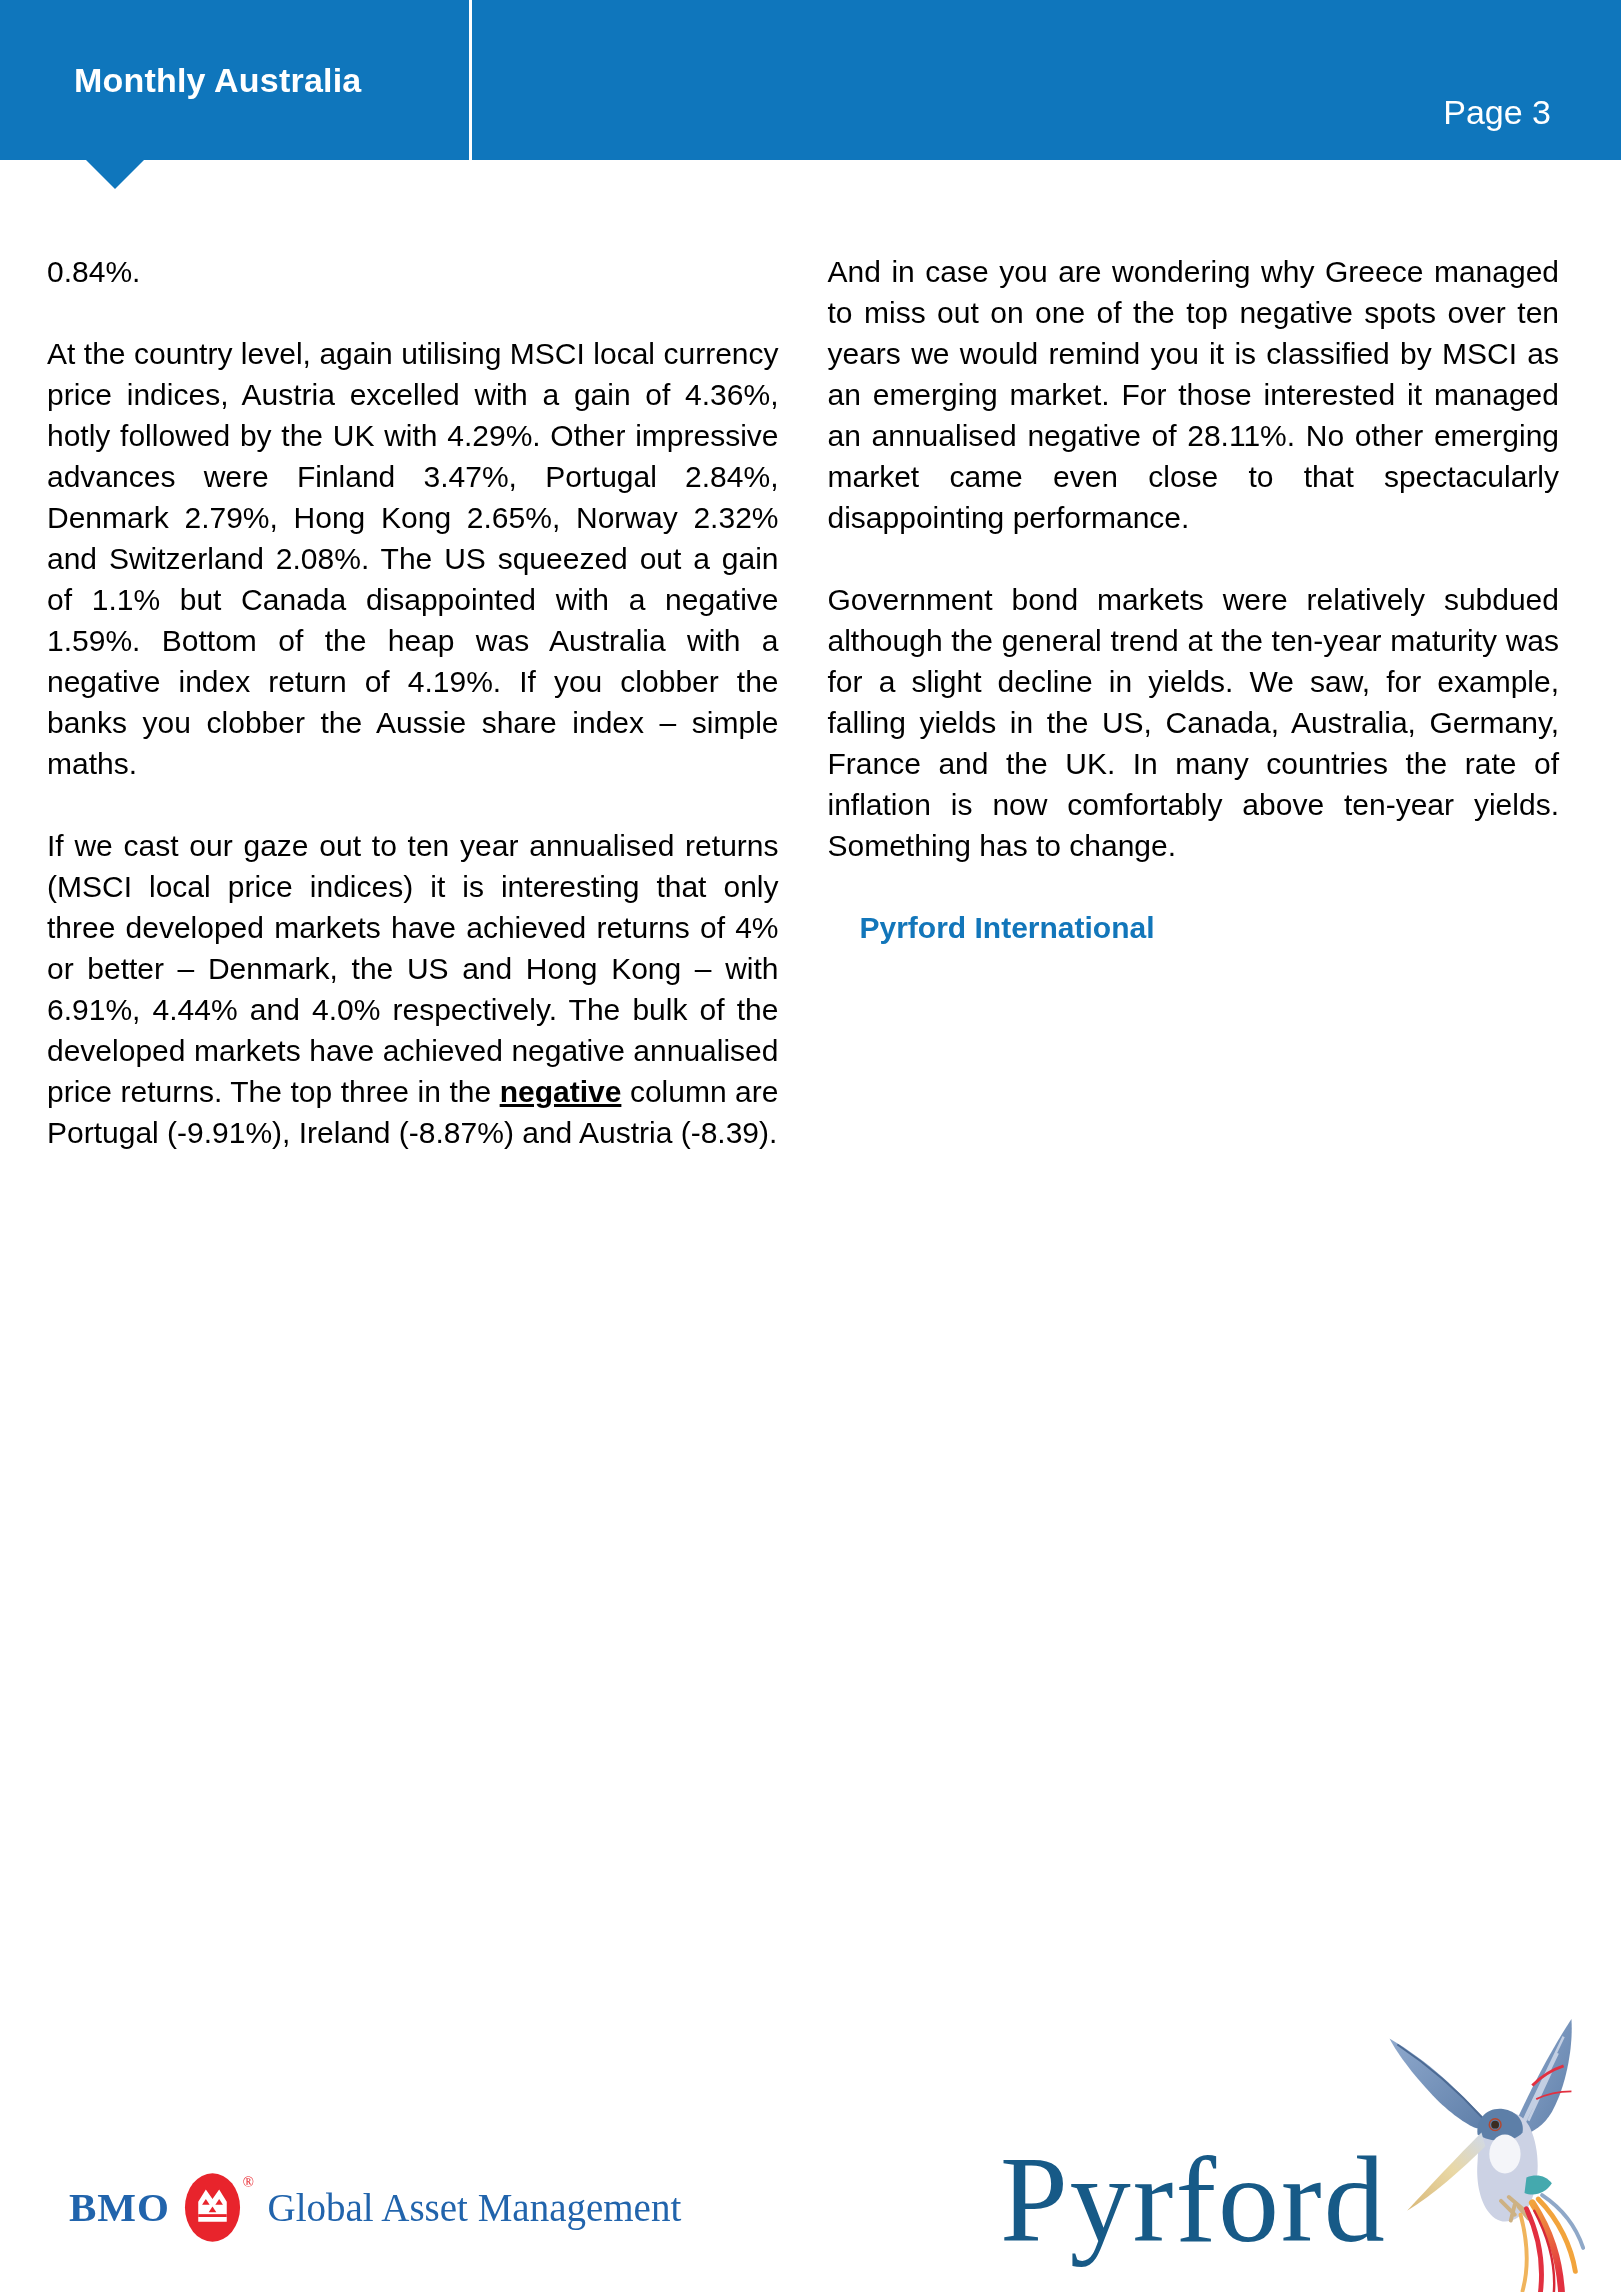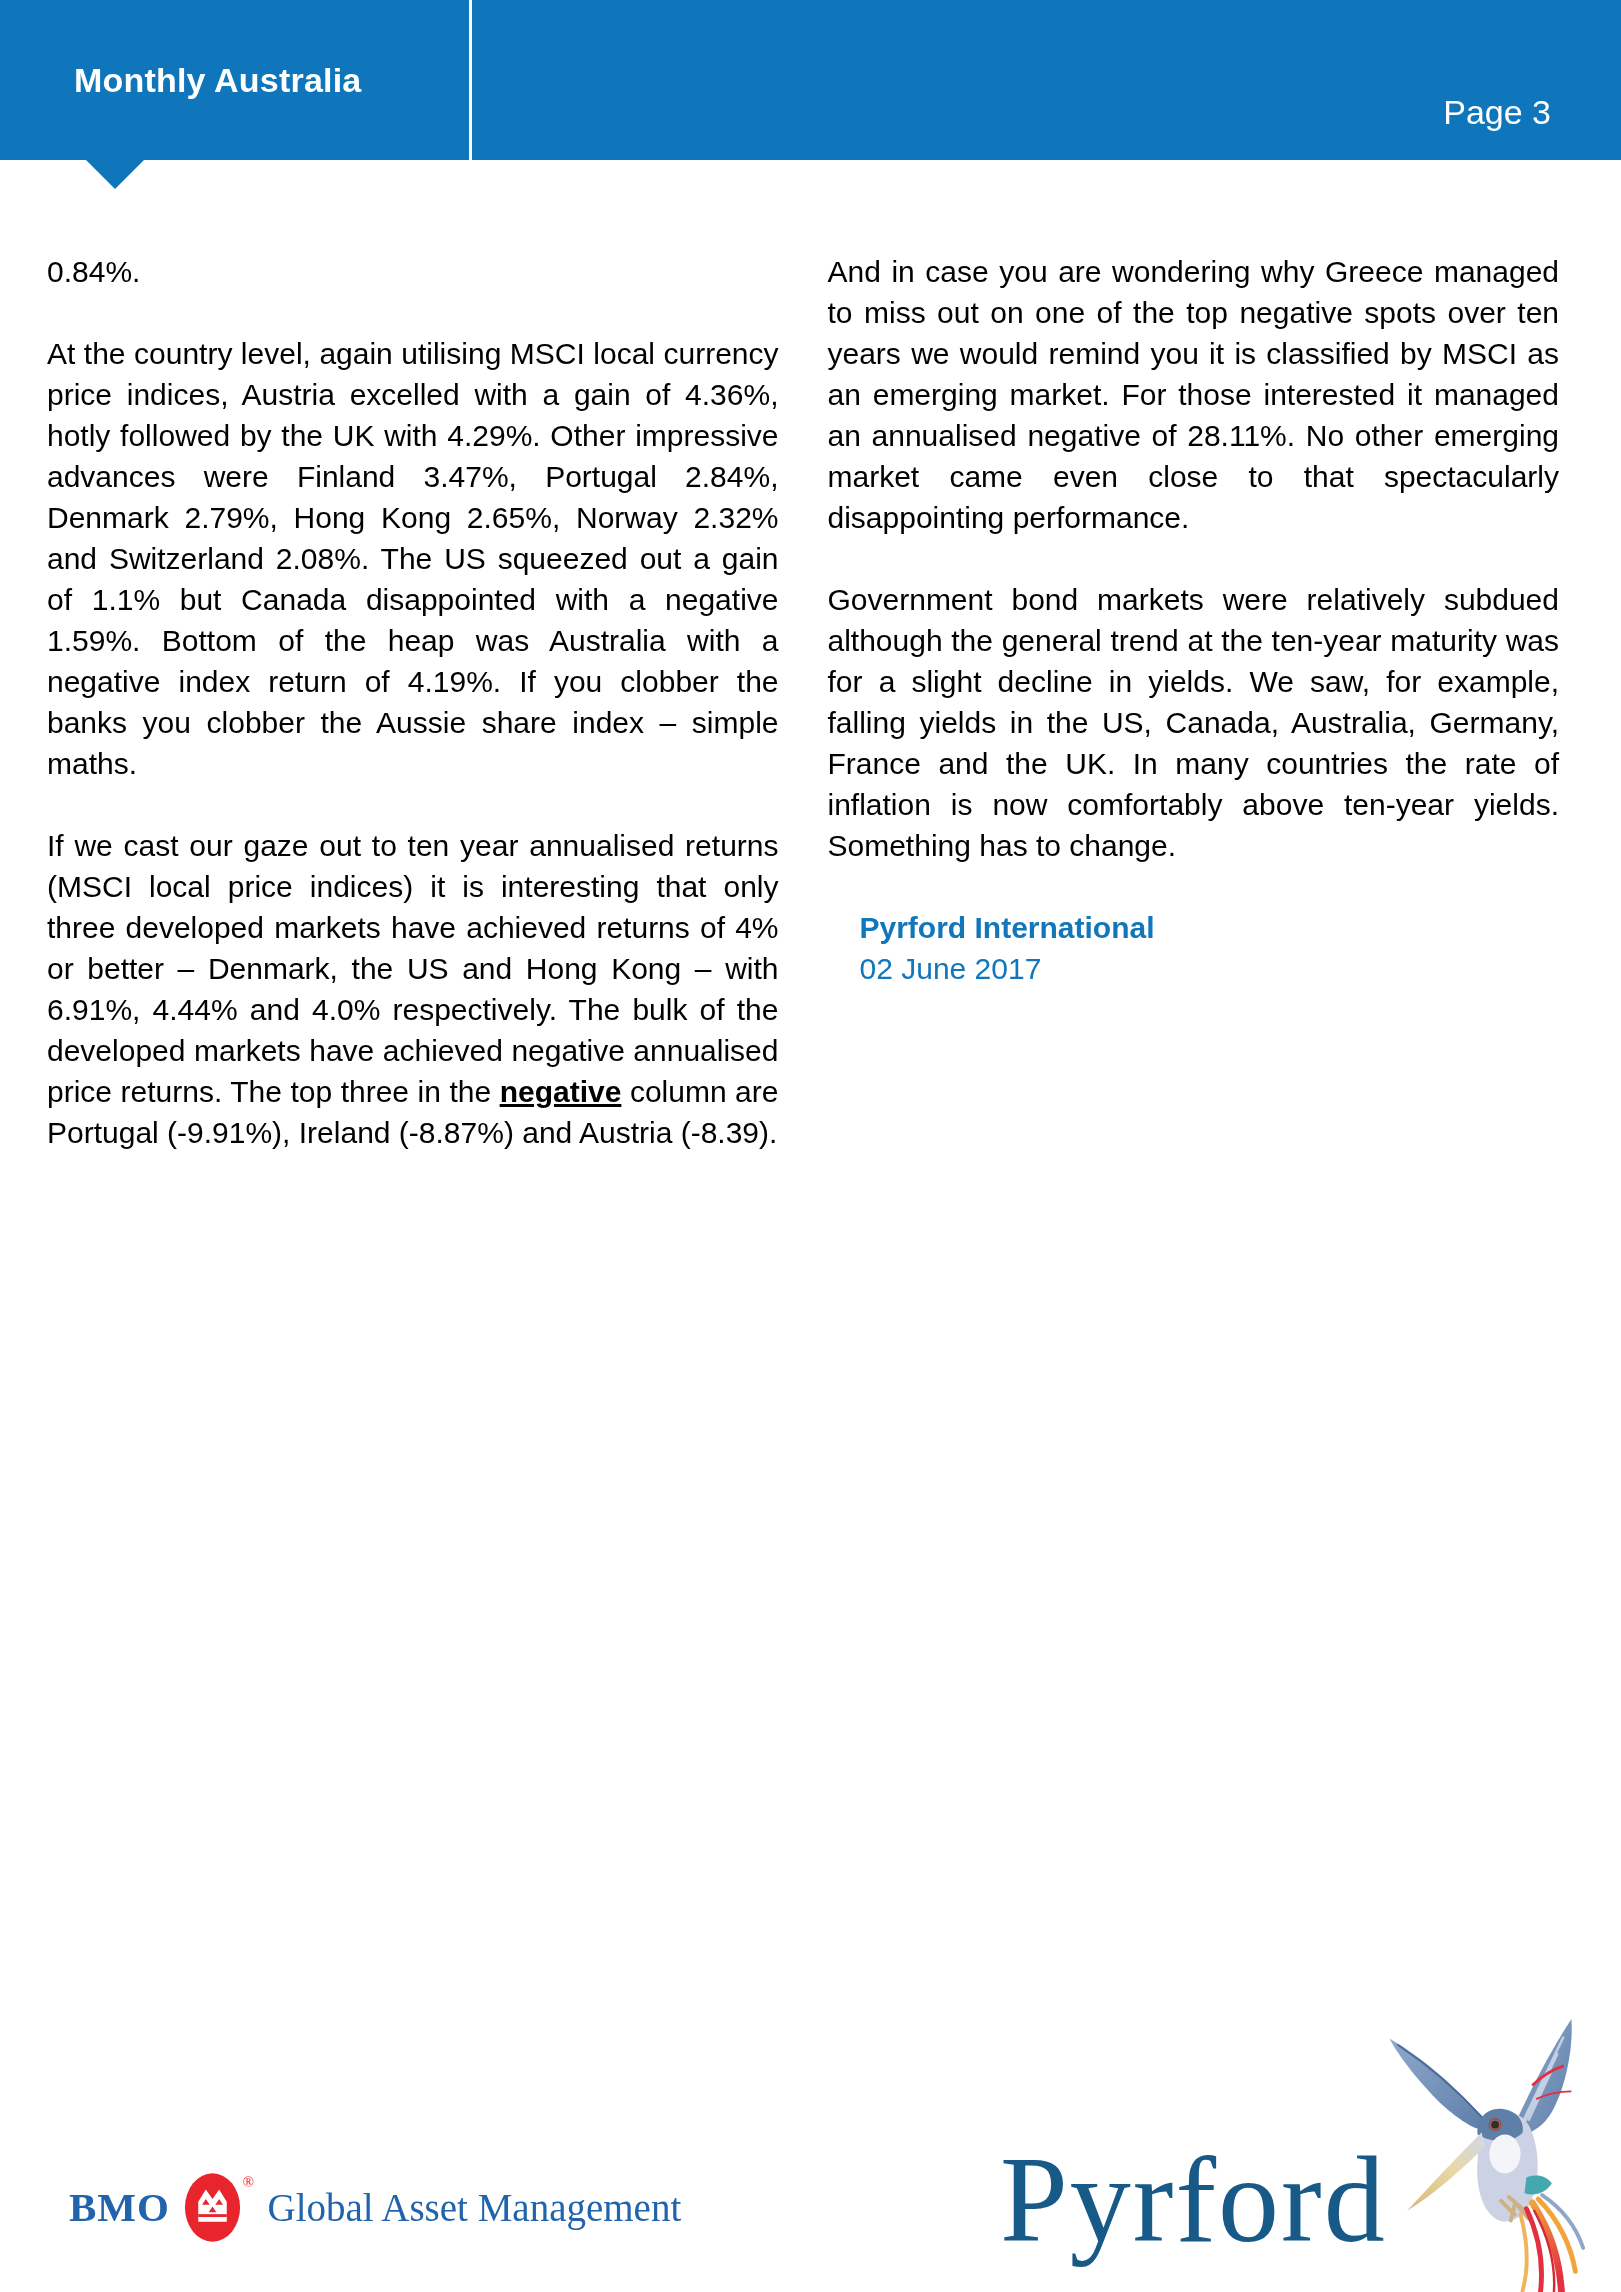"02 June 2017" div.signature-date { html: <div>02 June 2017</div> -> none }
